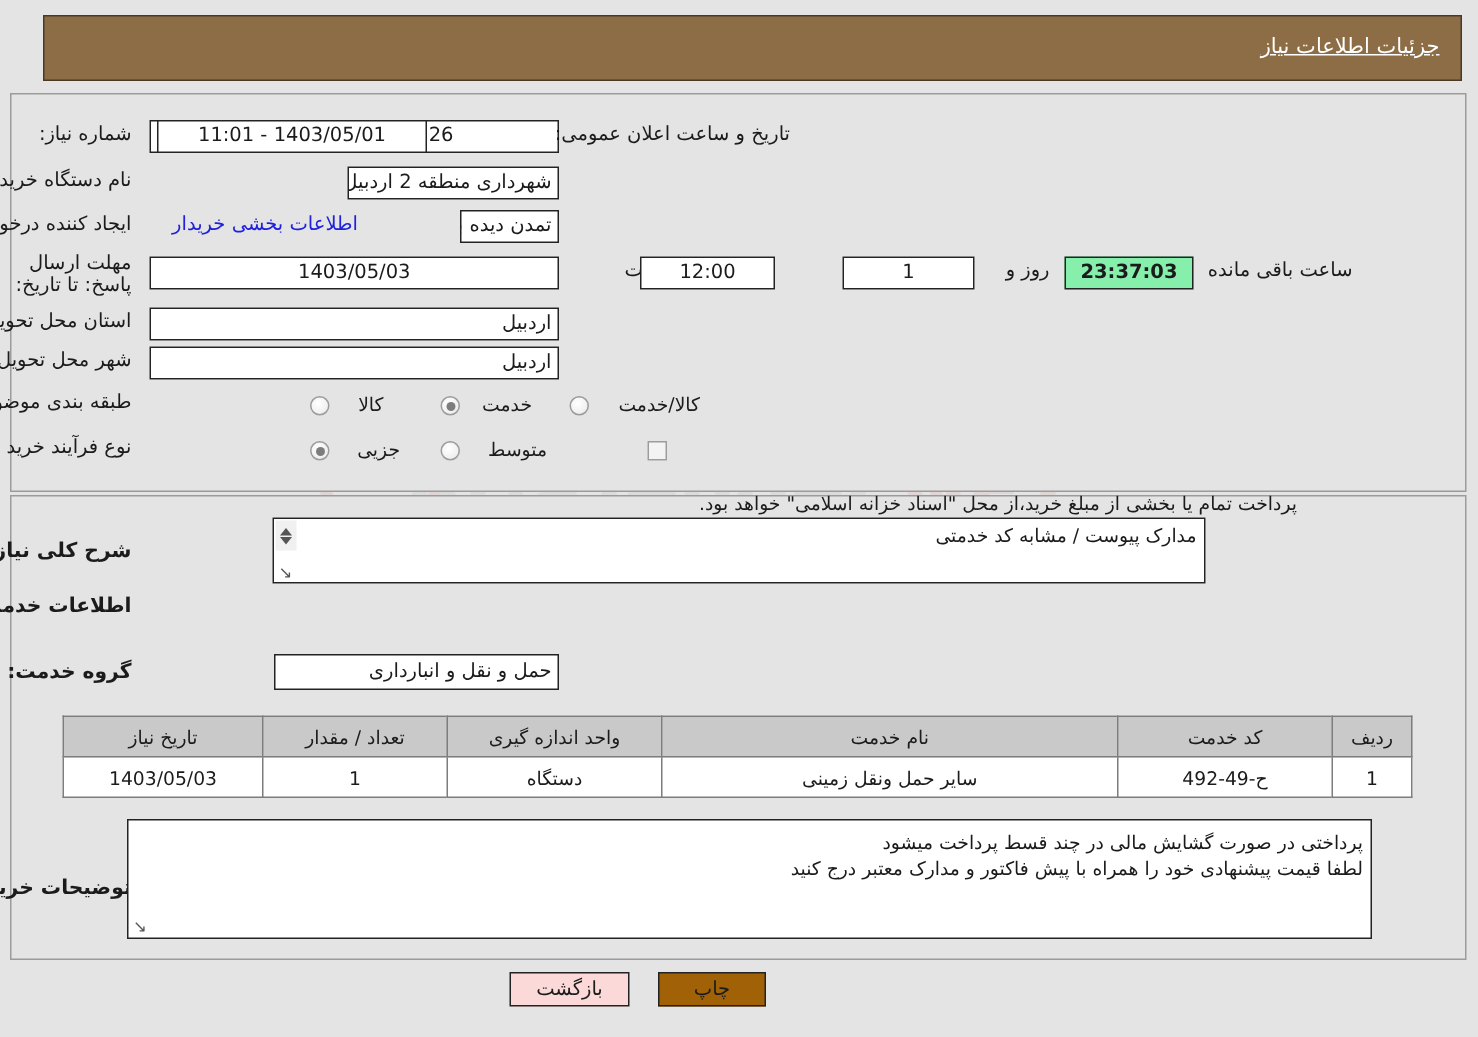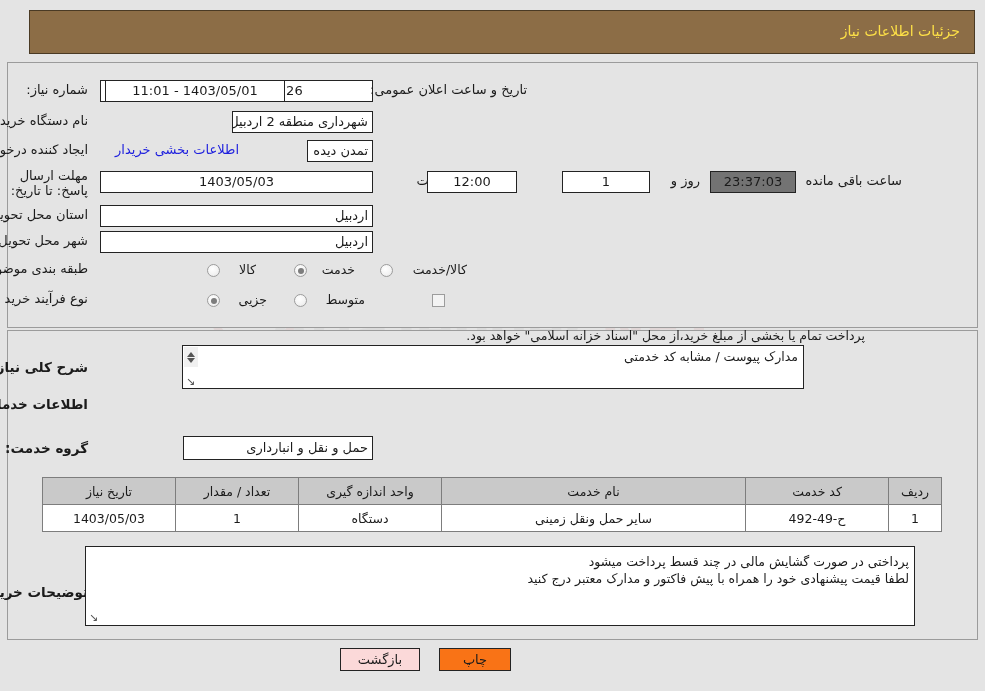"جزئیات اطلاعات نیاز" .header-title { color: #fde047 -> #ffffff; text-decoration: none -> underline }
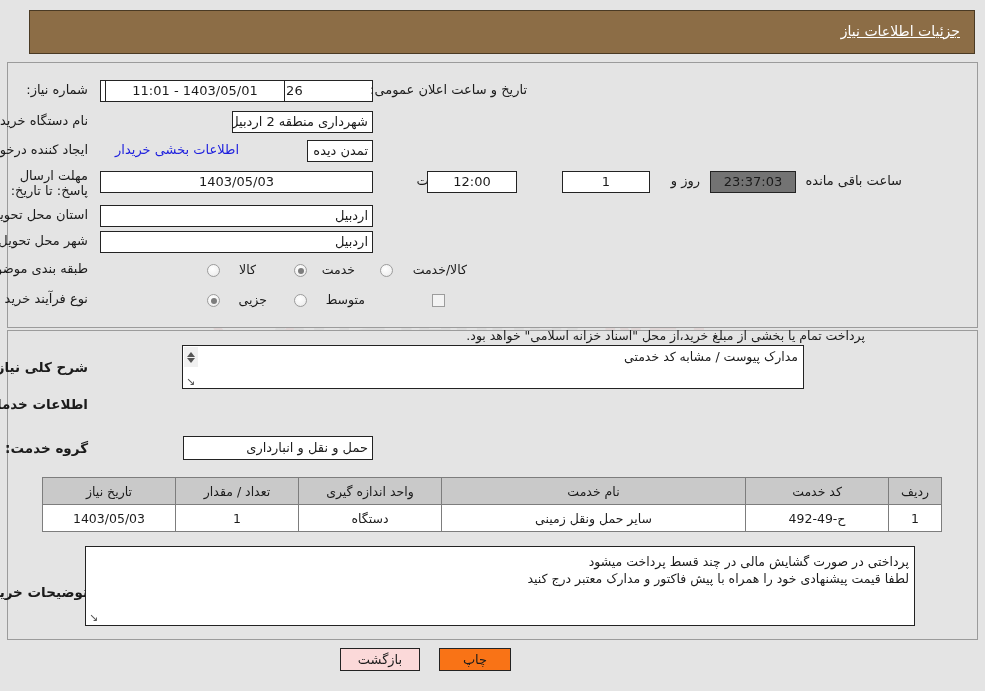"23:37:03" .fld.ivory { background: #737373 -> #86efac; font-weight: none -> bold }
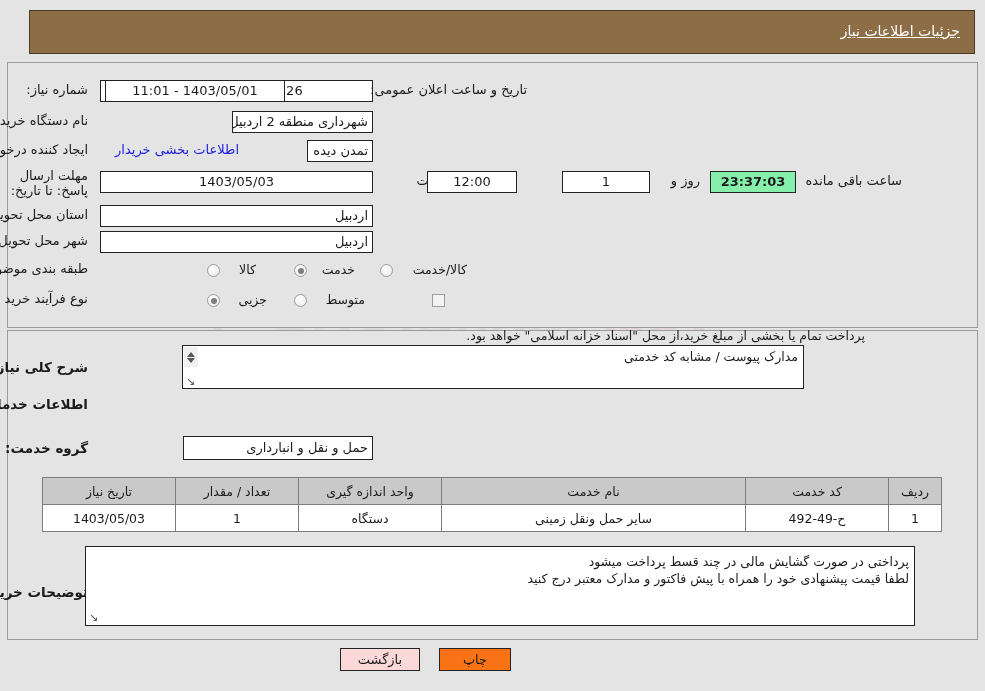"چاپ" .btn.print { background: #f97316 -> #a16207 }
